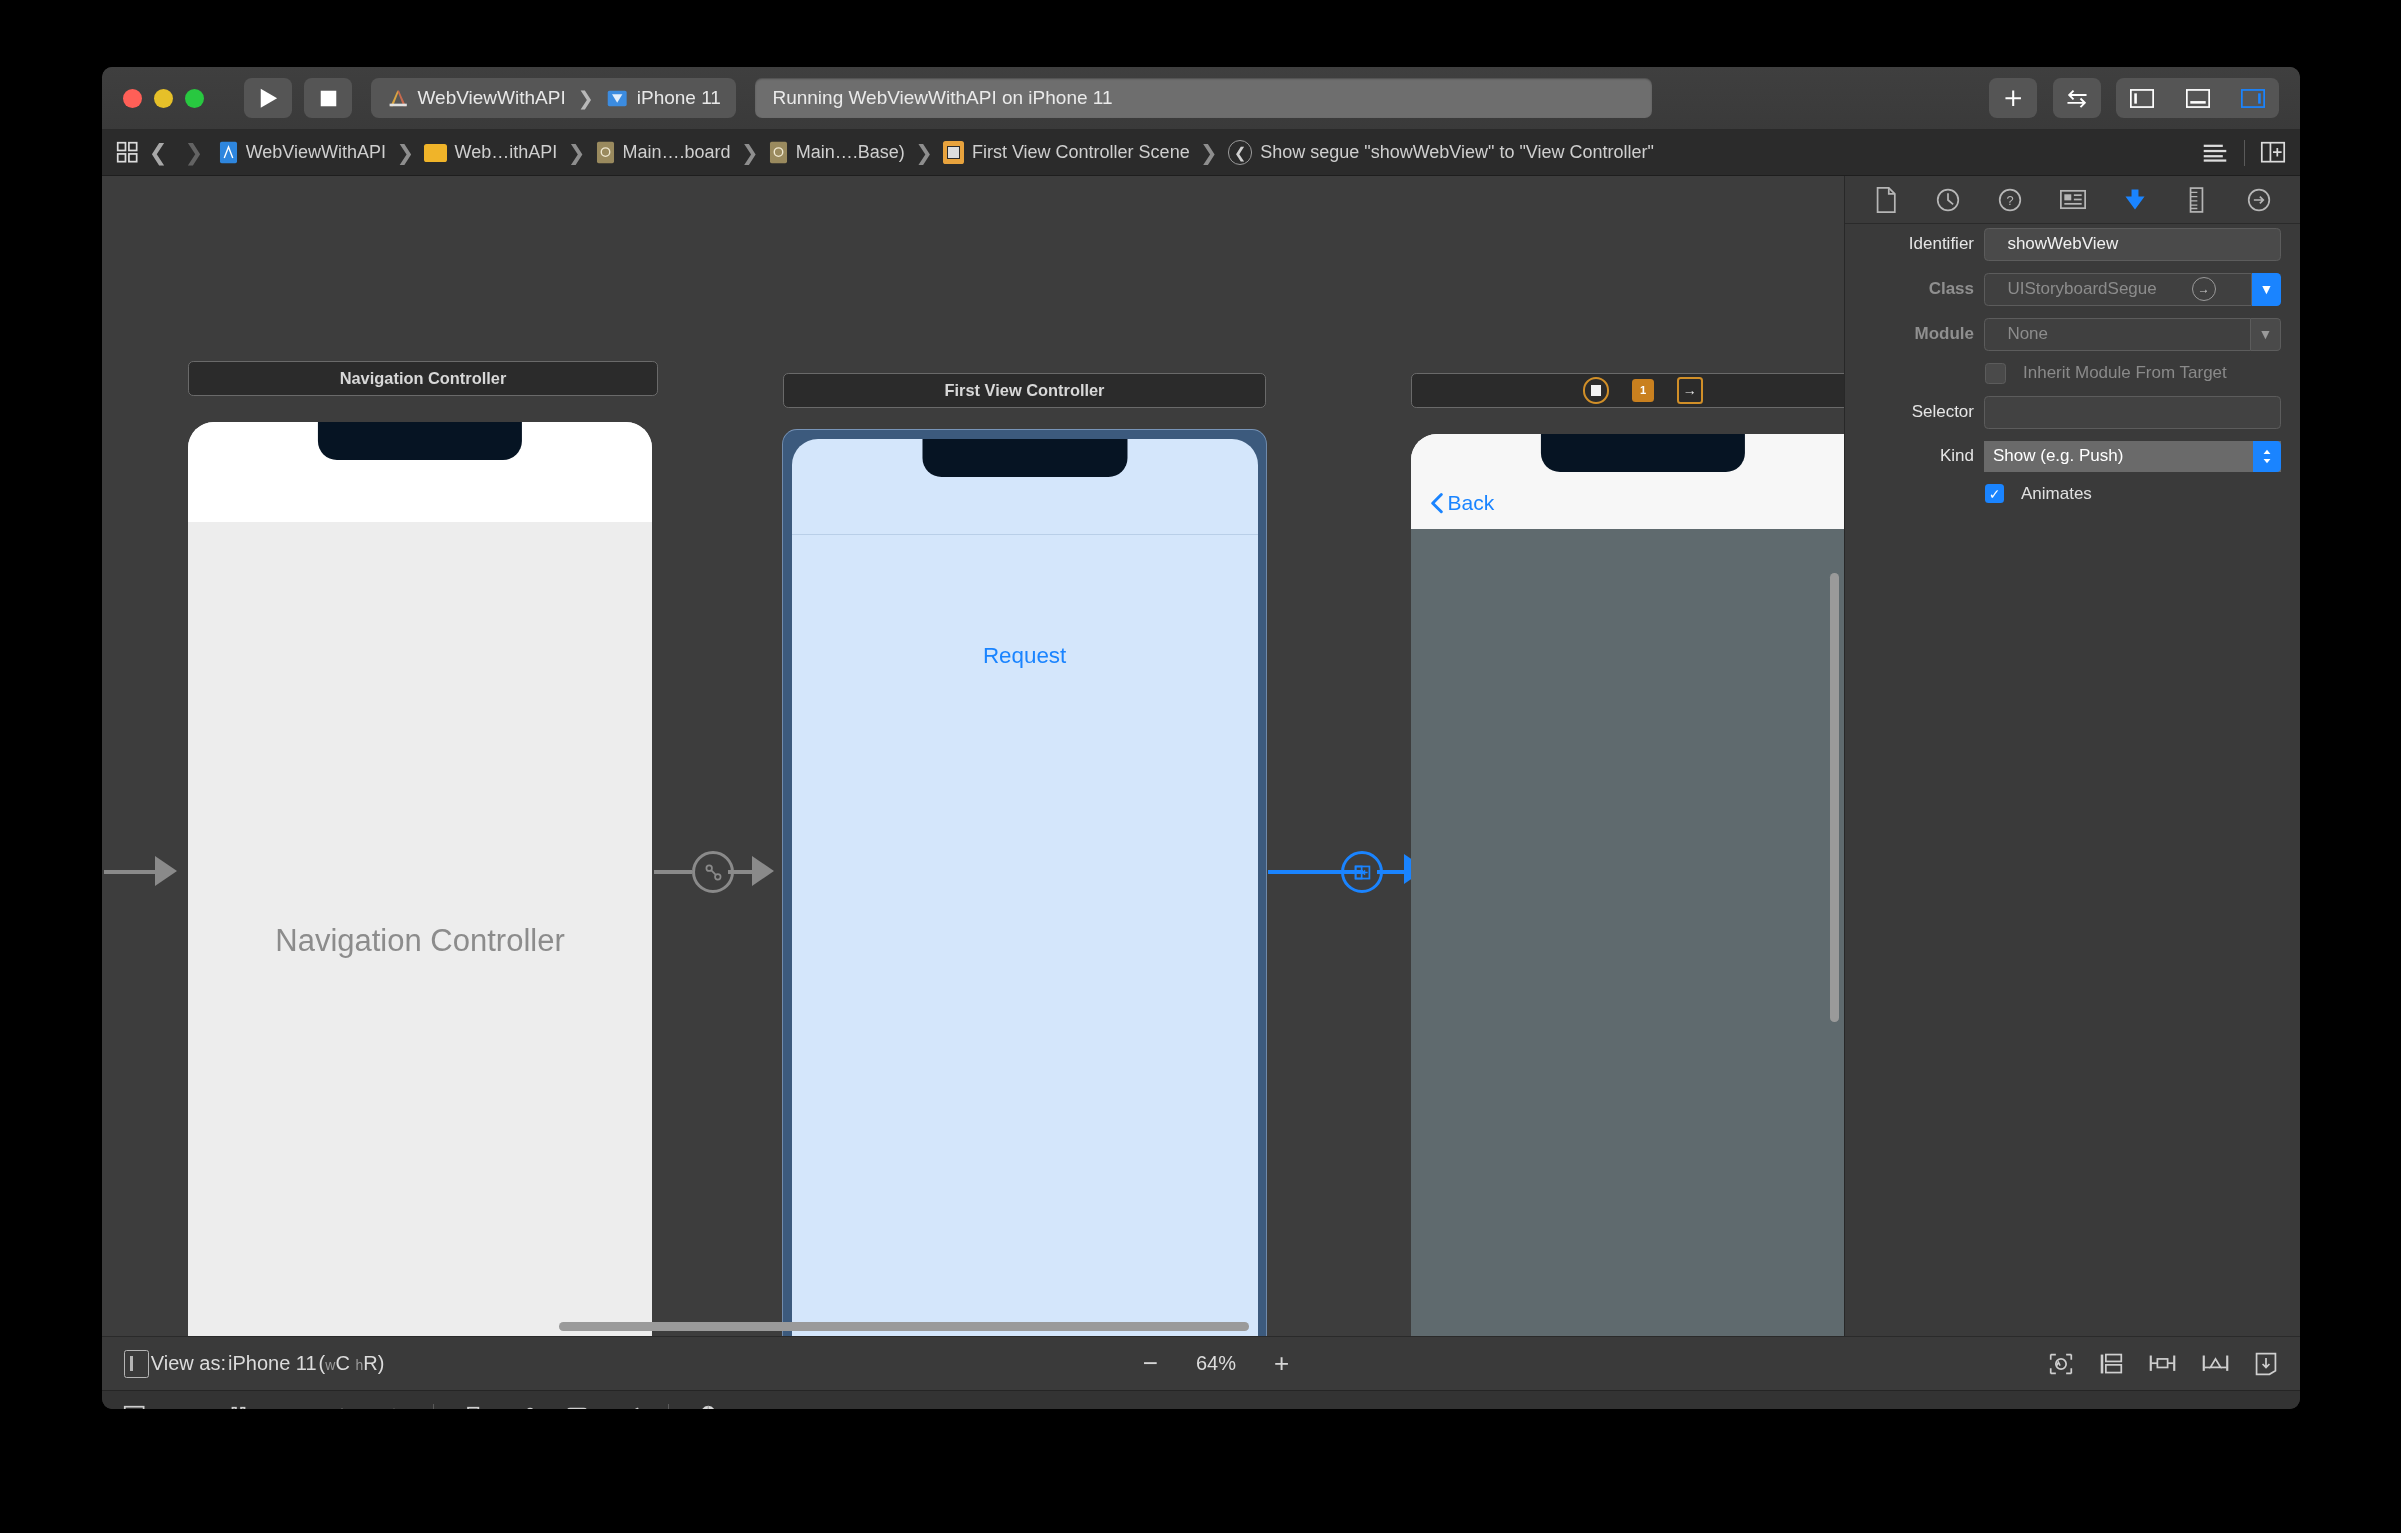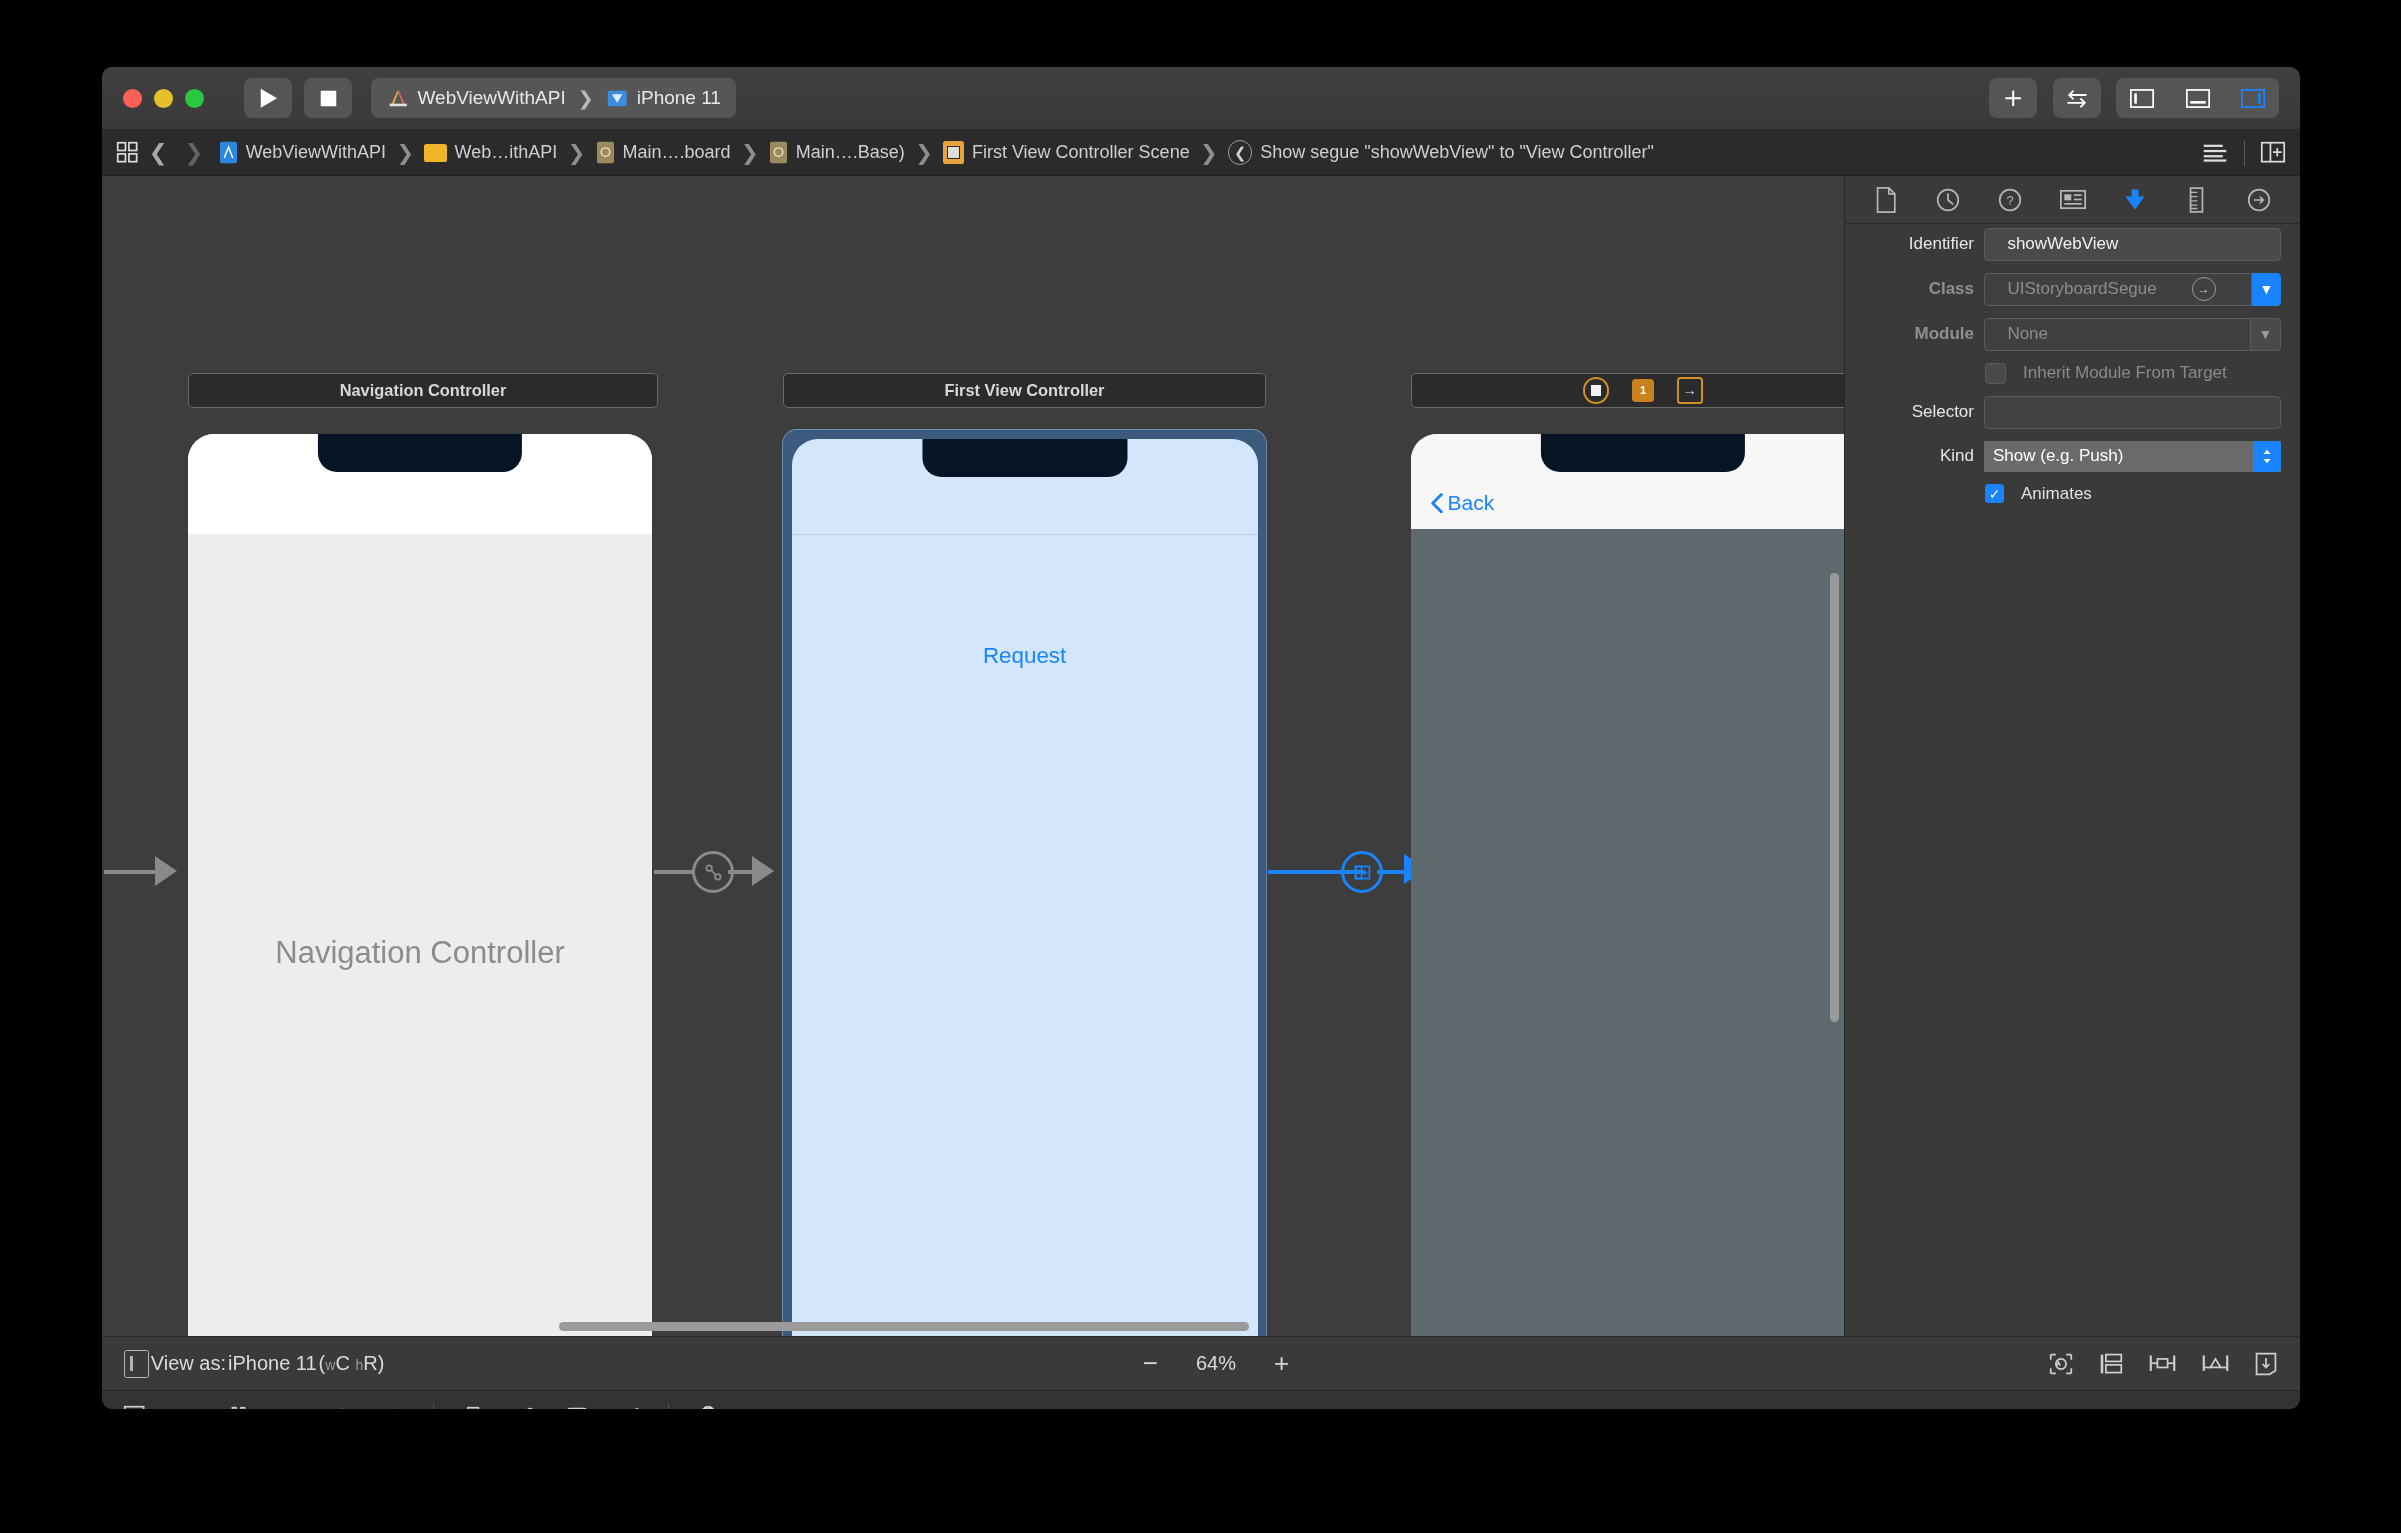"Running WebViewWithAPI on iPhone 11" div.statusfield { html: none -> <div> <span>Running WebViewWithAPI on iPhone 11</span> </div> }
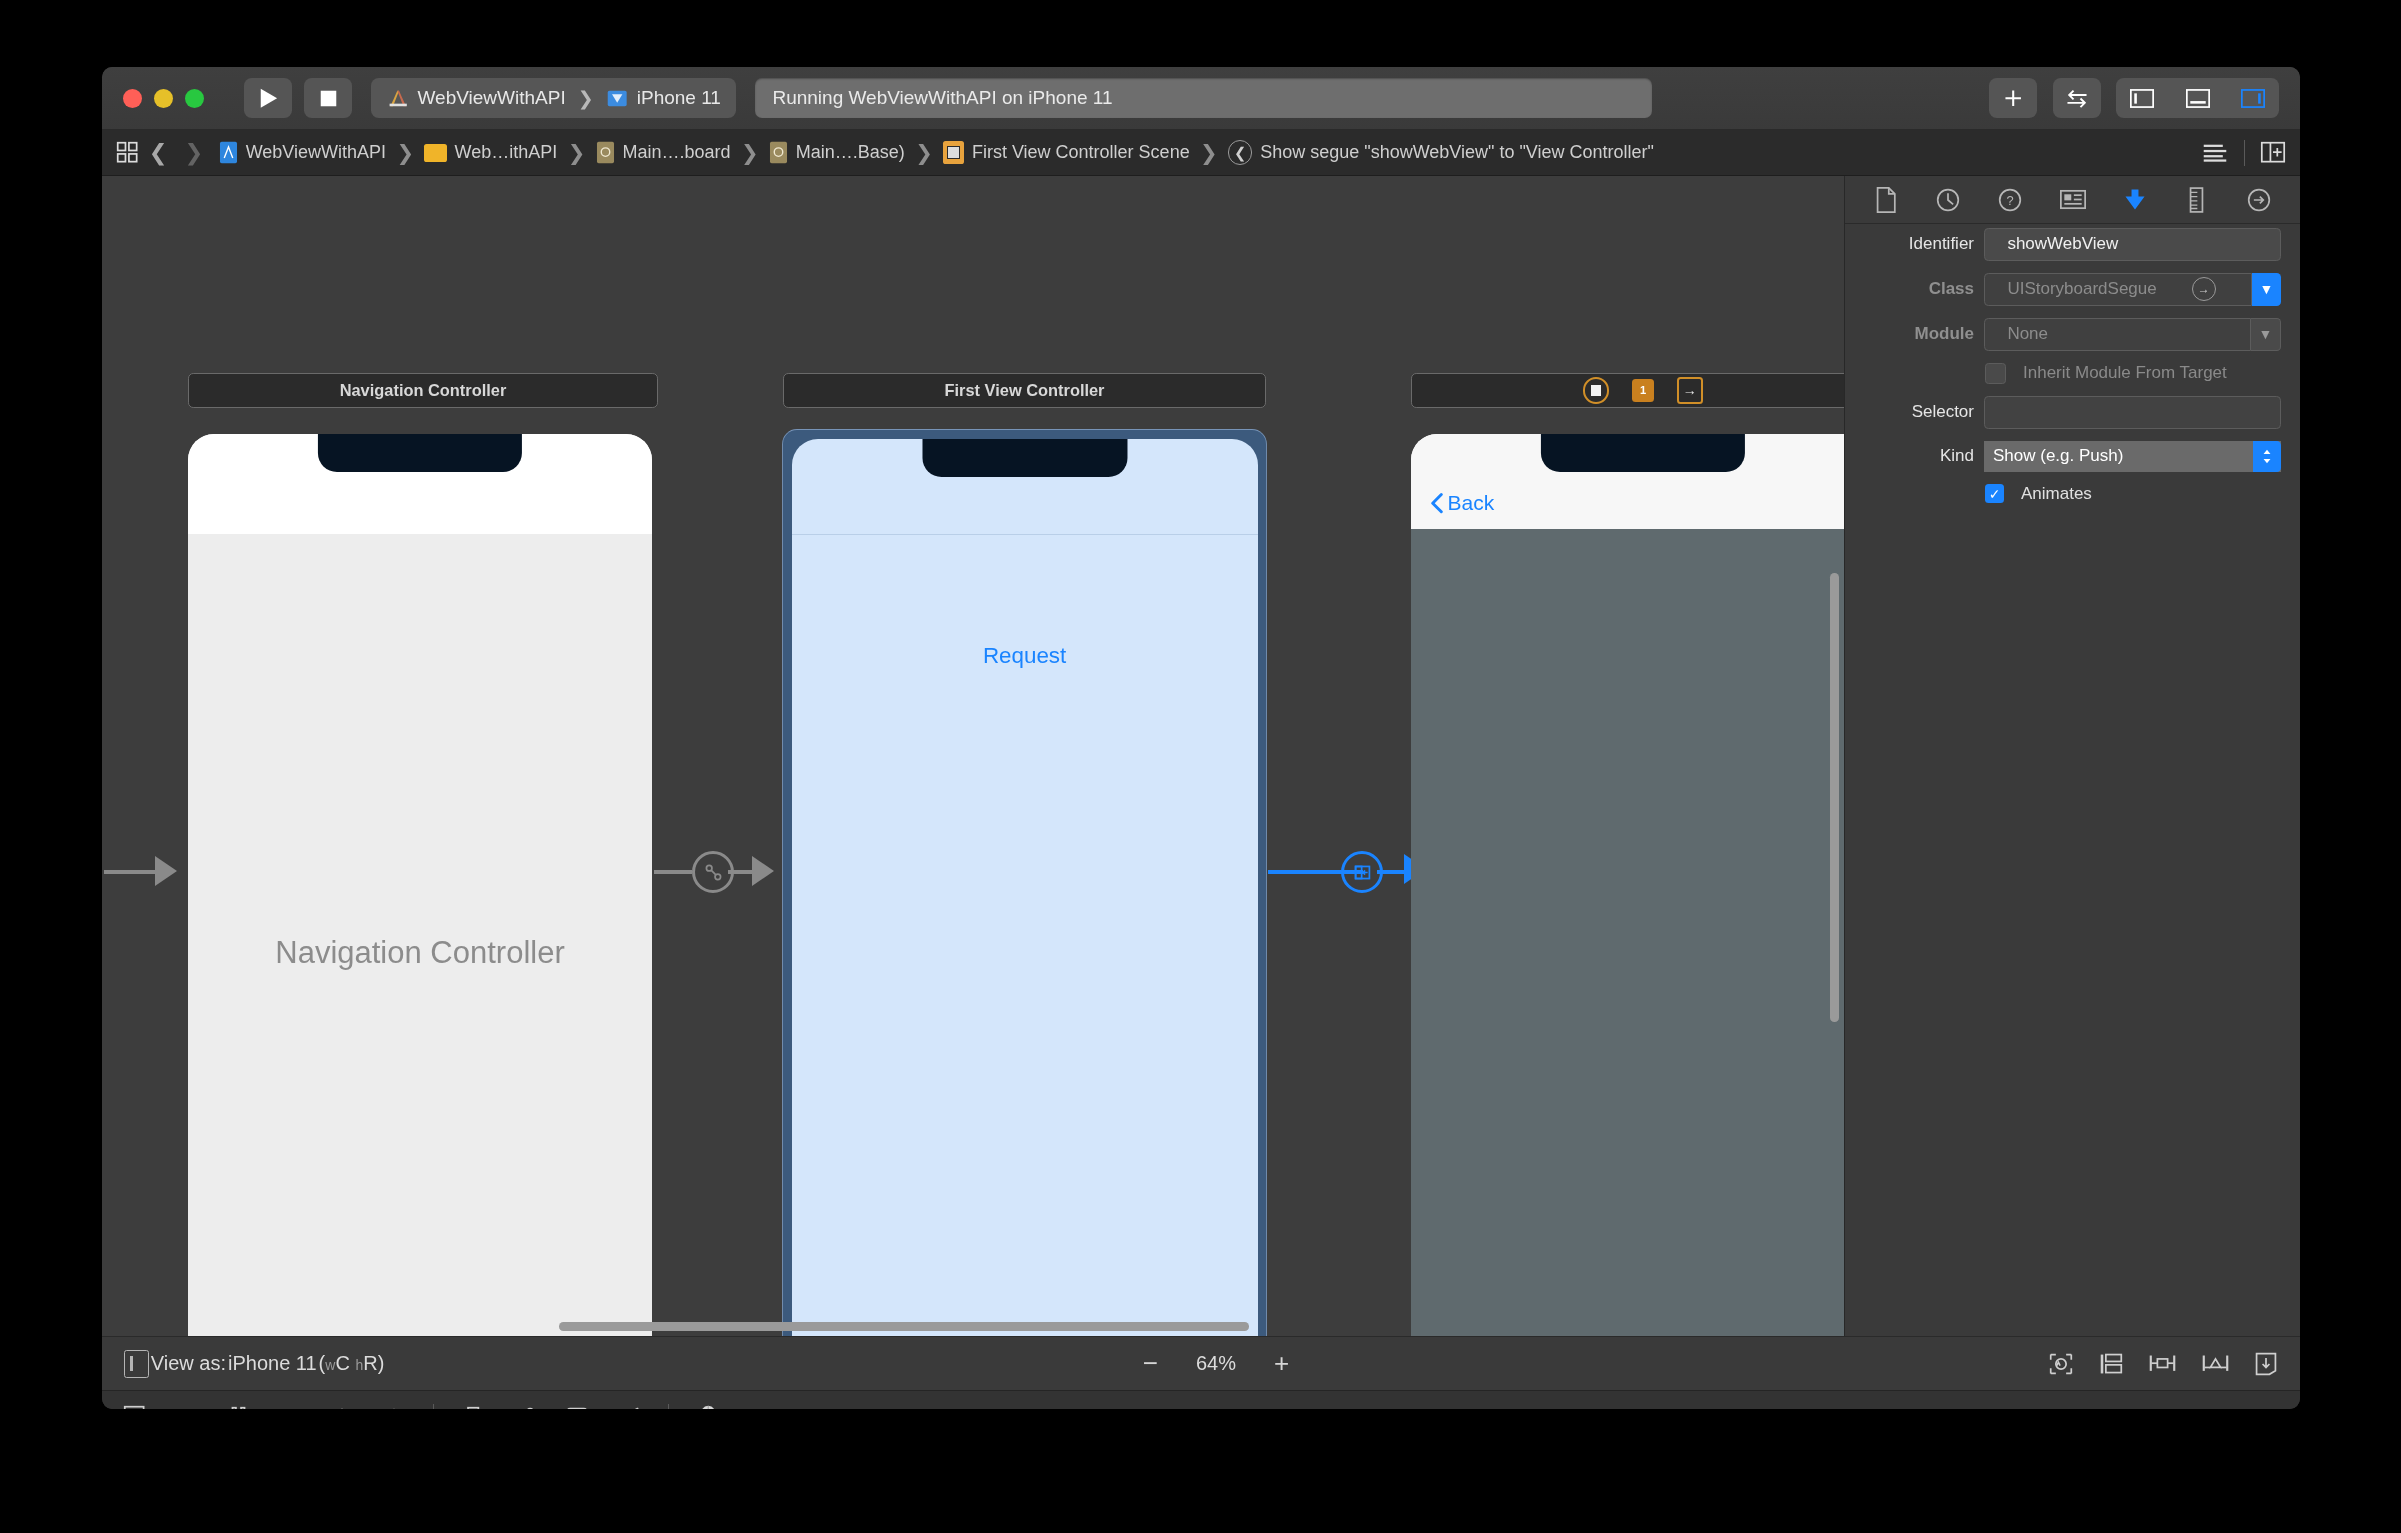"Navigation Controller" div.scene { top: 197px -> 185px }
